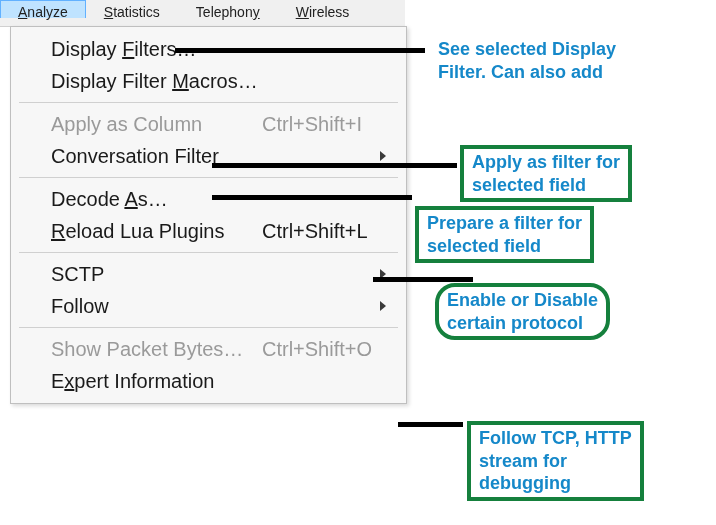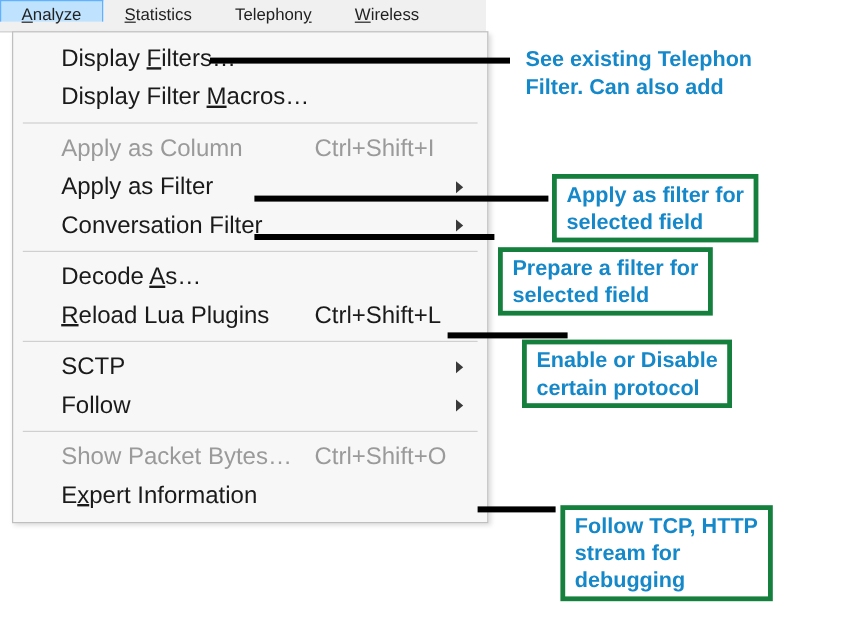"See existing Telephon" div.callout { text: existing Telephon -> selected Display }
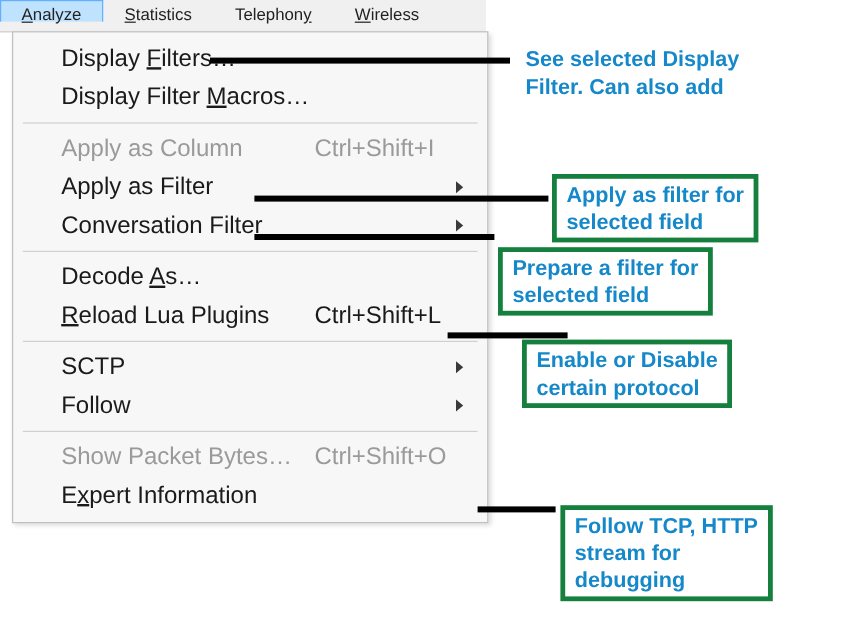"Apply as Filter" div.menu-row { html: <div> <span>Apply as Filter</span> <span></span> <span></span> </div> -> none }
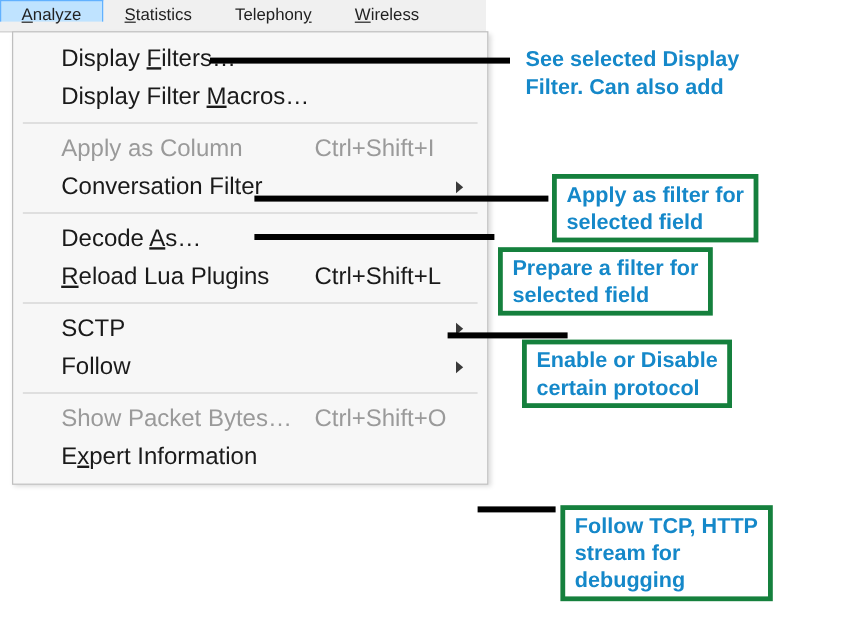"Enable or Disable" div.callout { border-radius: none -> 20px }
